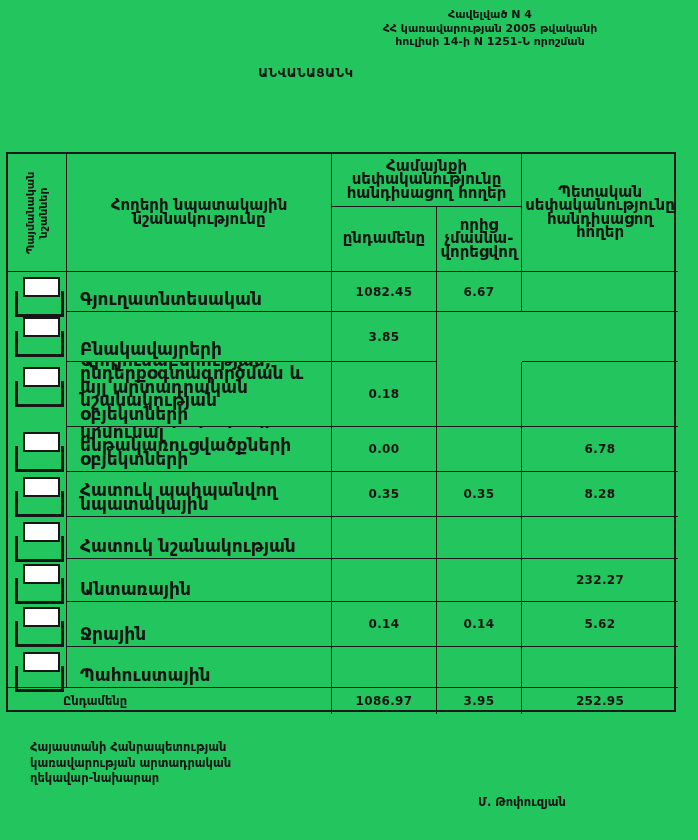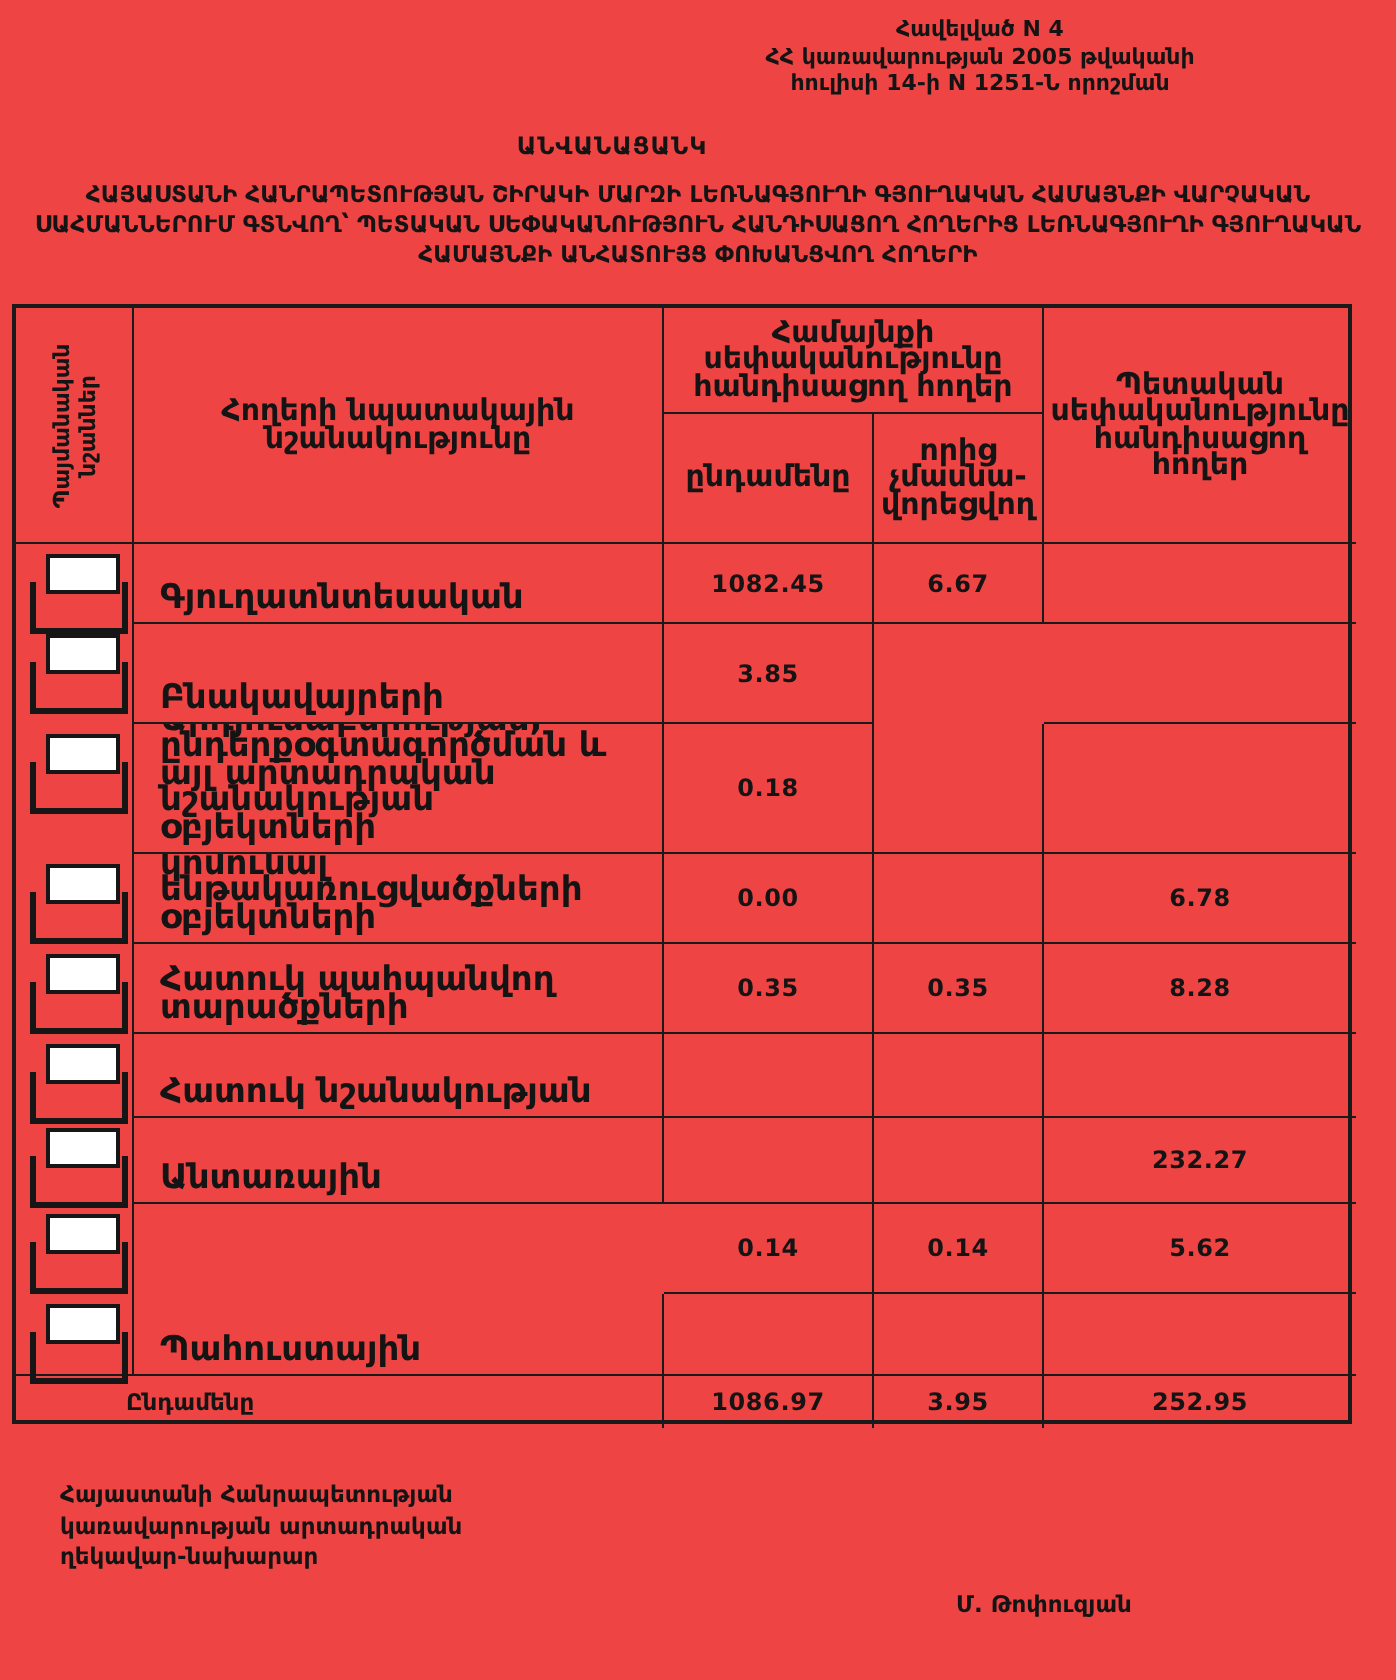"Հավելված N 4" .page { background: #ef4444 -> #22c55e }
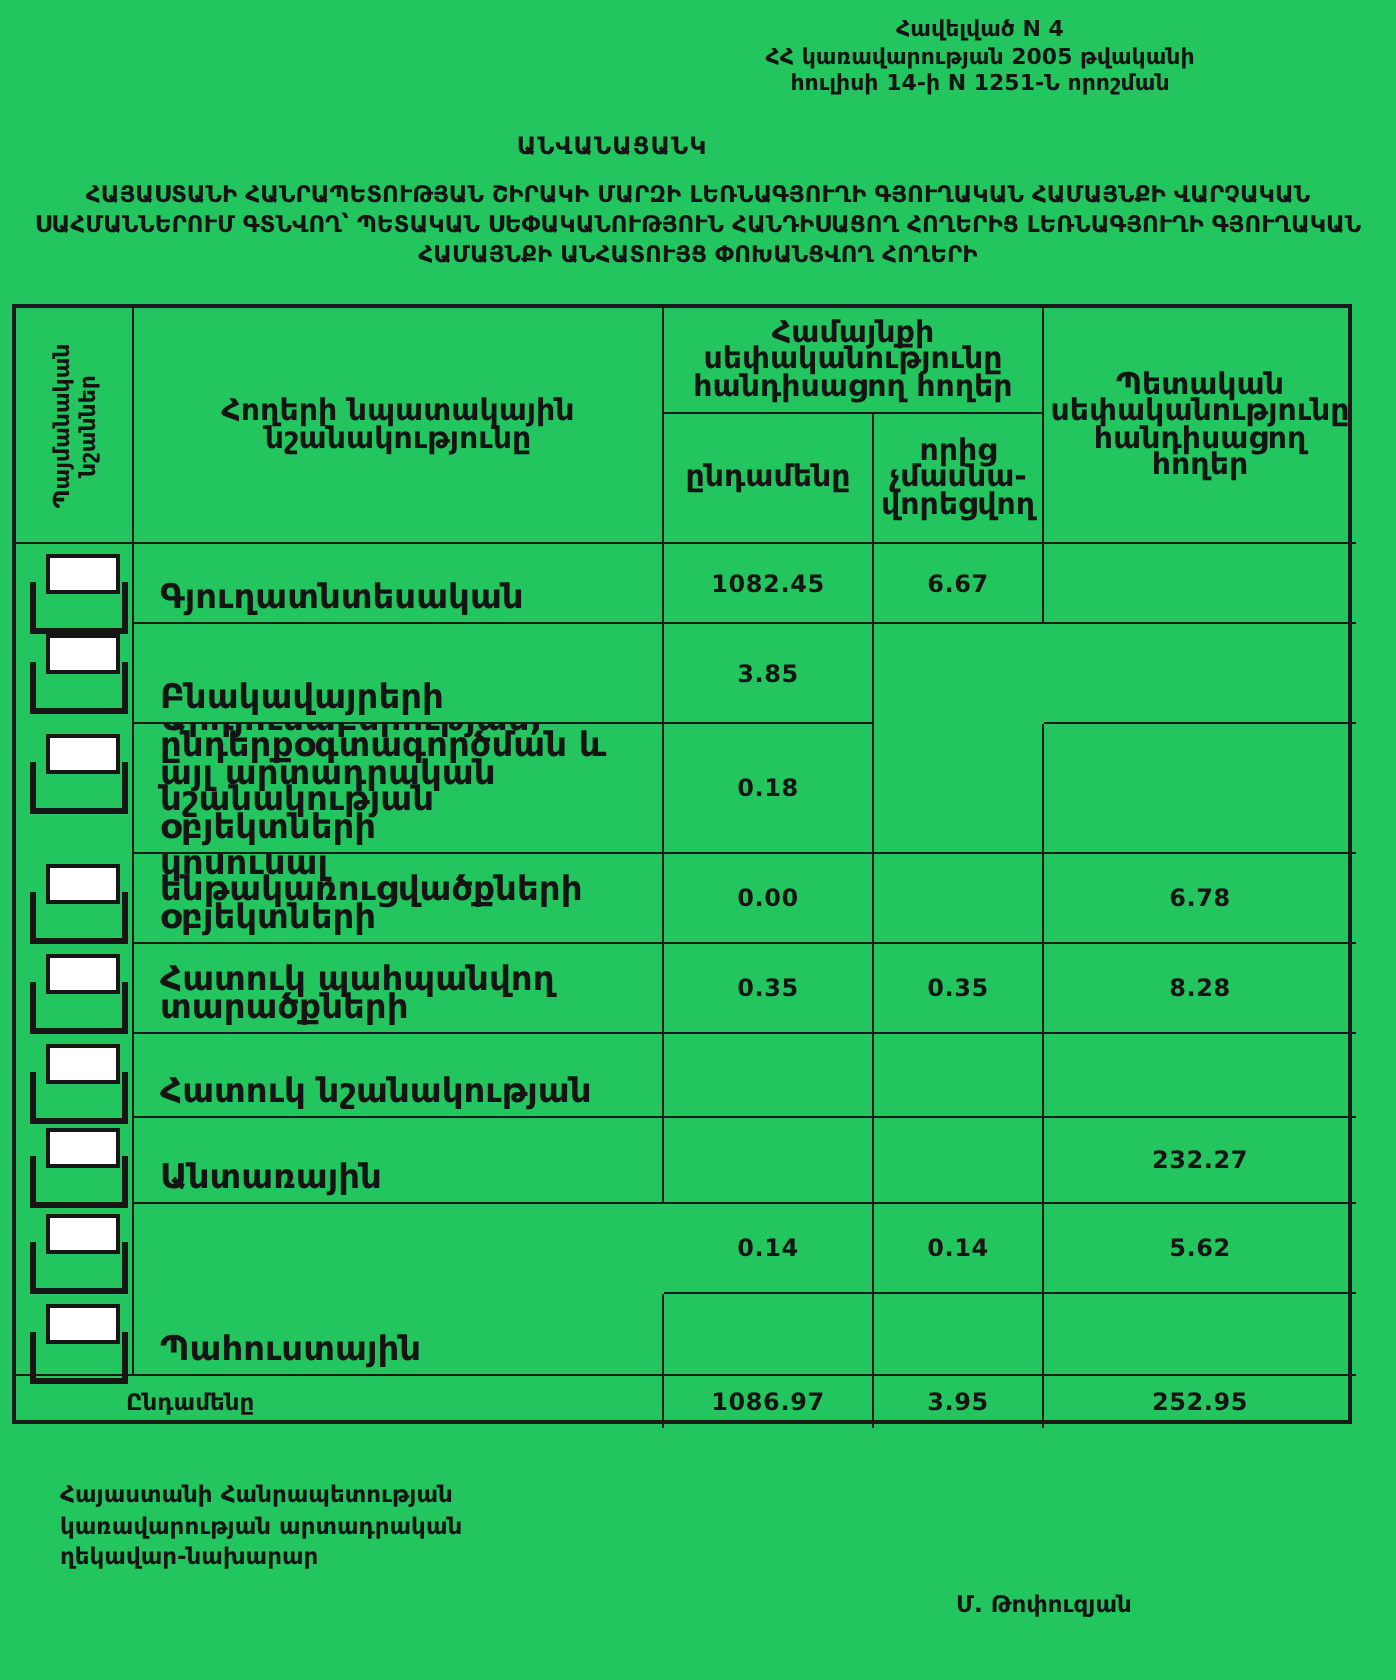"ՀԱՅԱՍՏԱՆԻ ՀԱՆՐԱՊԵՏՈՒԹՅԱՆ ՇԻՐԱԿԻ ՄԱՐԶԻ" div.maintitle { html: <div>ՀԱՅԱՍՏԱՆԻ ՀԱՆՐԱՊԵՏՈՒԹՅԱՆ ՇԻՐԱԿԻ ՄԱՐԶԻ ԼԵՌՆԱԳՅՈՒՂԻ ԳՅՈՒՂԱԿԱՆ ՀԱՄԱՅՆՔԻ ՎԱՐՉԱԿԱՆ ՍԱՀՄԱՆՆԵՐՈՒՄ ԳՏՆՎՈՂ՝ ՊԵՏԱԿԱՆ ՍԵՓԱԿԱՆՈՒԹՅՈՒՆ ՀԱՆԴԻՍԱՑՈՂ ՀՈՂԵՐԻՑ ԼԵՌՆԱԳՅՈՒՂԻ ԳՅՈՒՂԱԿԱՆ ՀԱՄԱՅՆՔԻ ԱՆՀԱՏՈՒՅՑ ՓՈԽԱՆՑՎՈՂ ՀՈՂԵՐԻ</div> -> none }
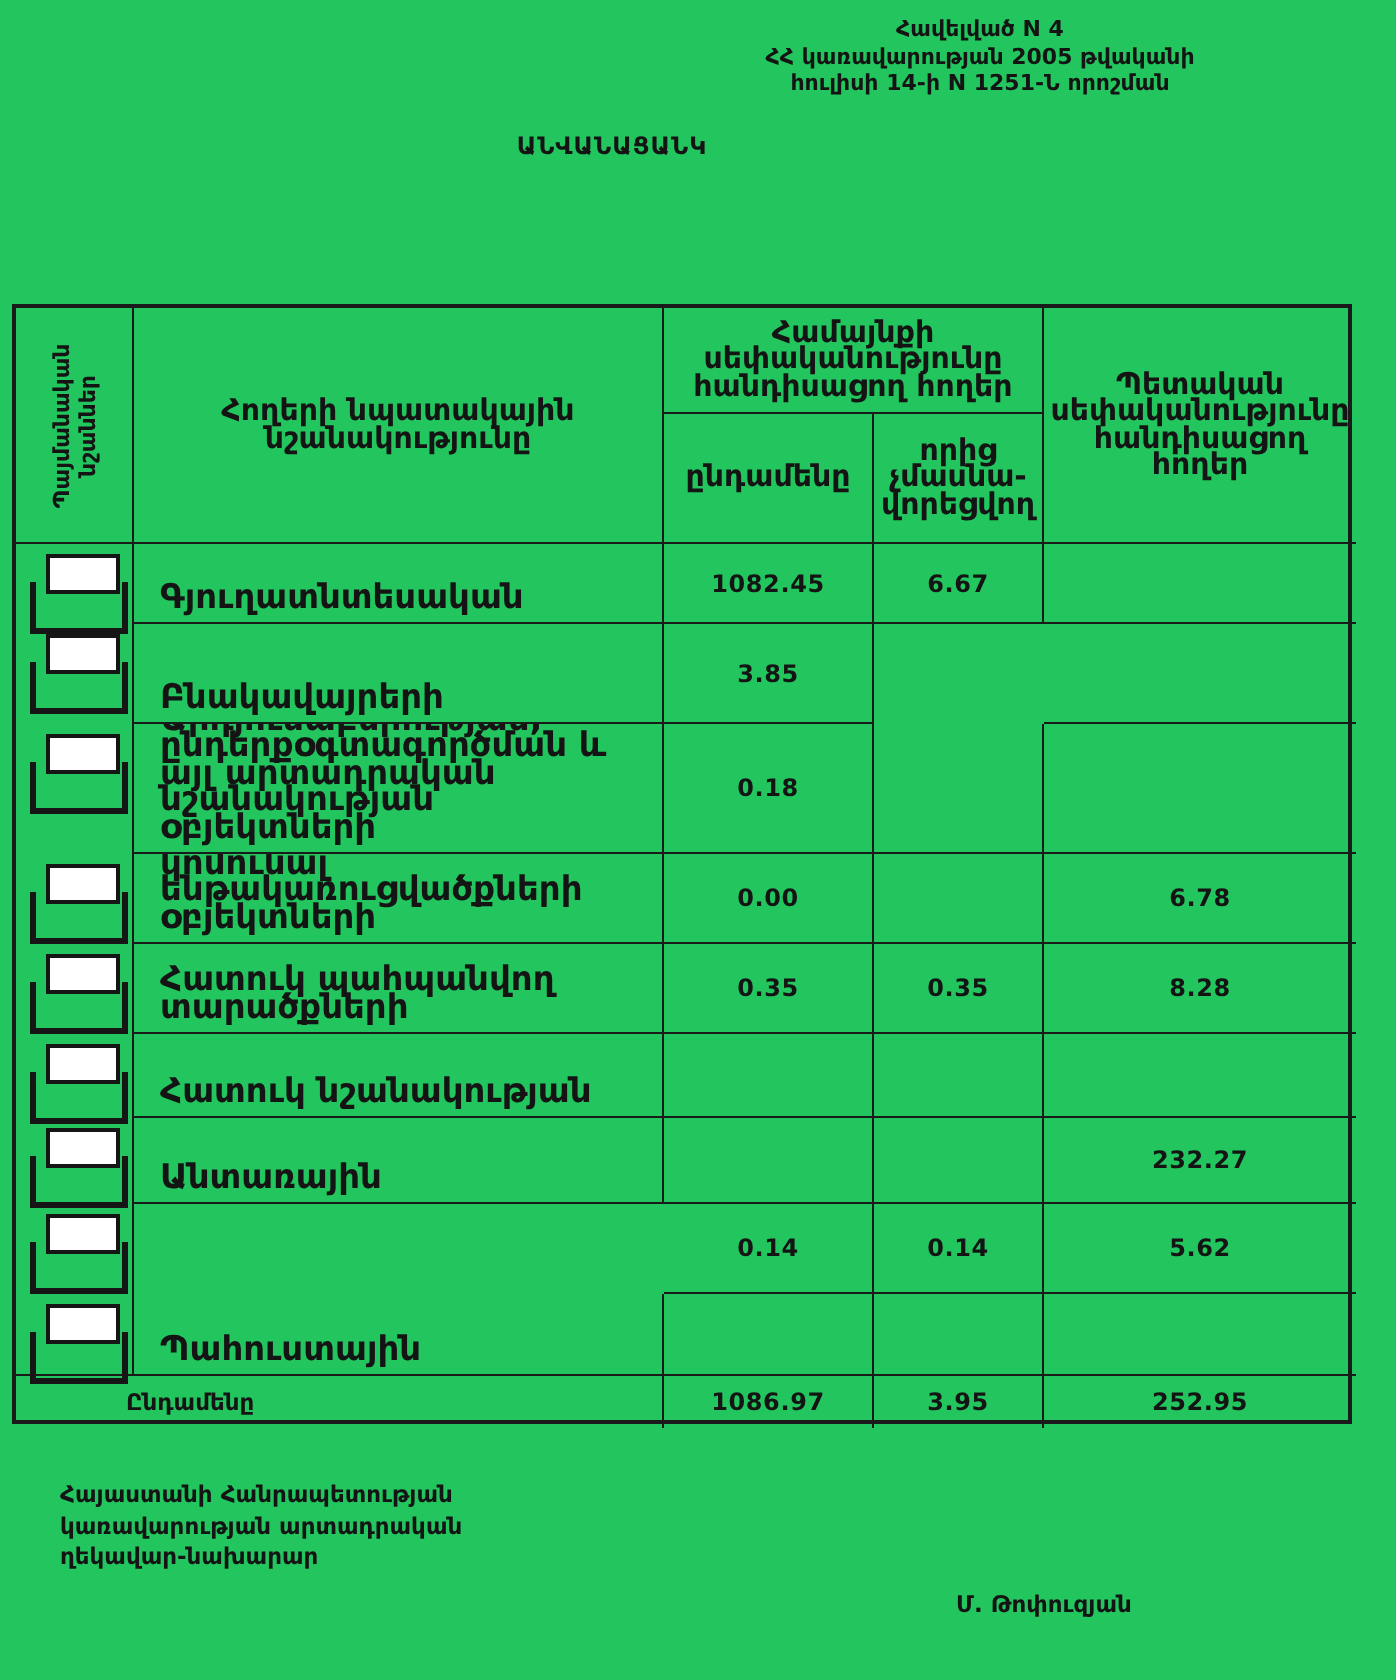"Հատուկ պահպանվող տարածքների" div.cell { text: տարածքների -> նպատակային }
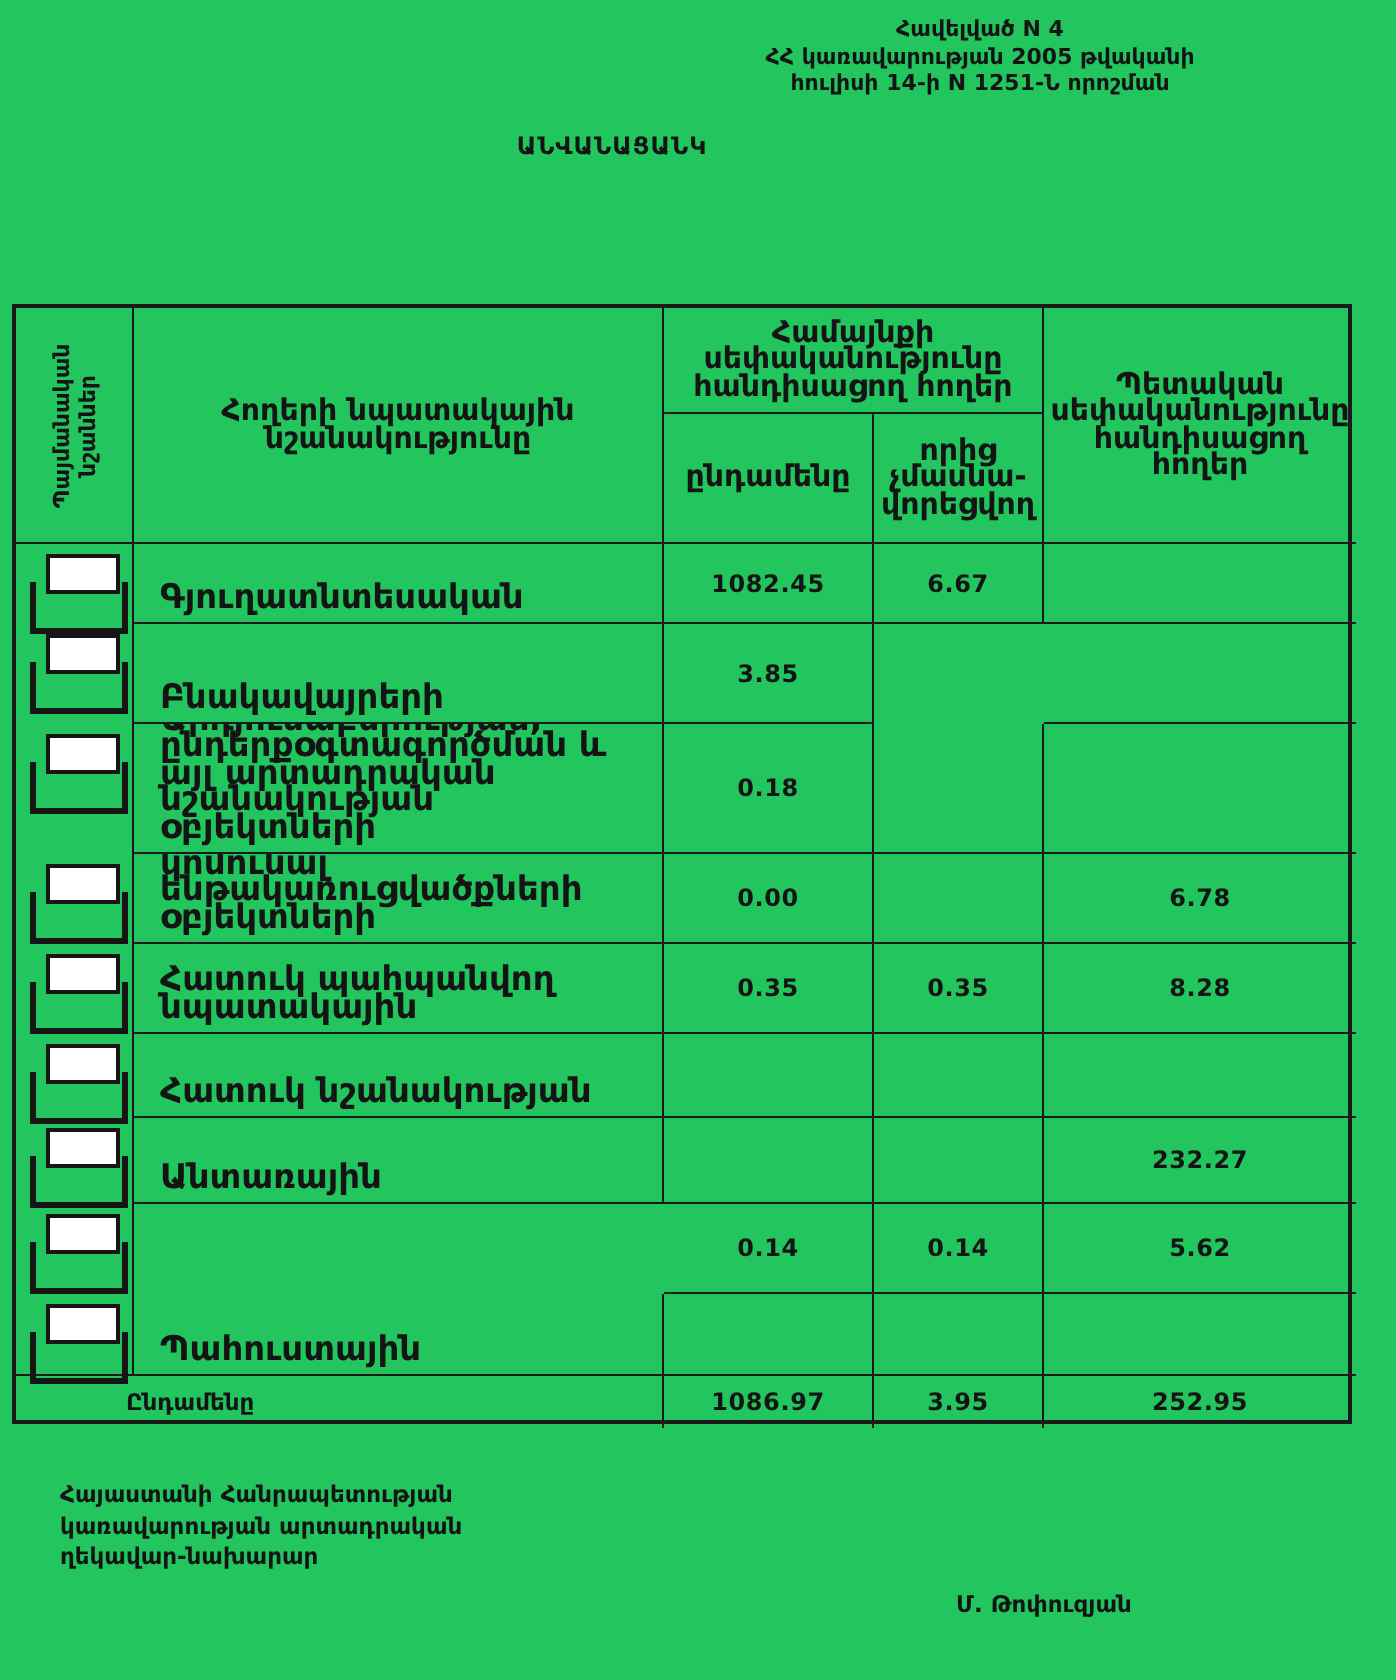"Ջրային" div.cell { html: none -> <div>Ջրային</div> }
